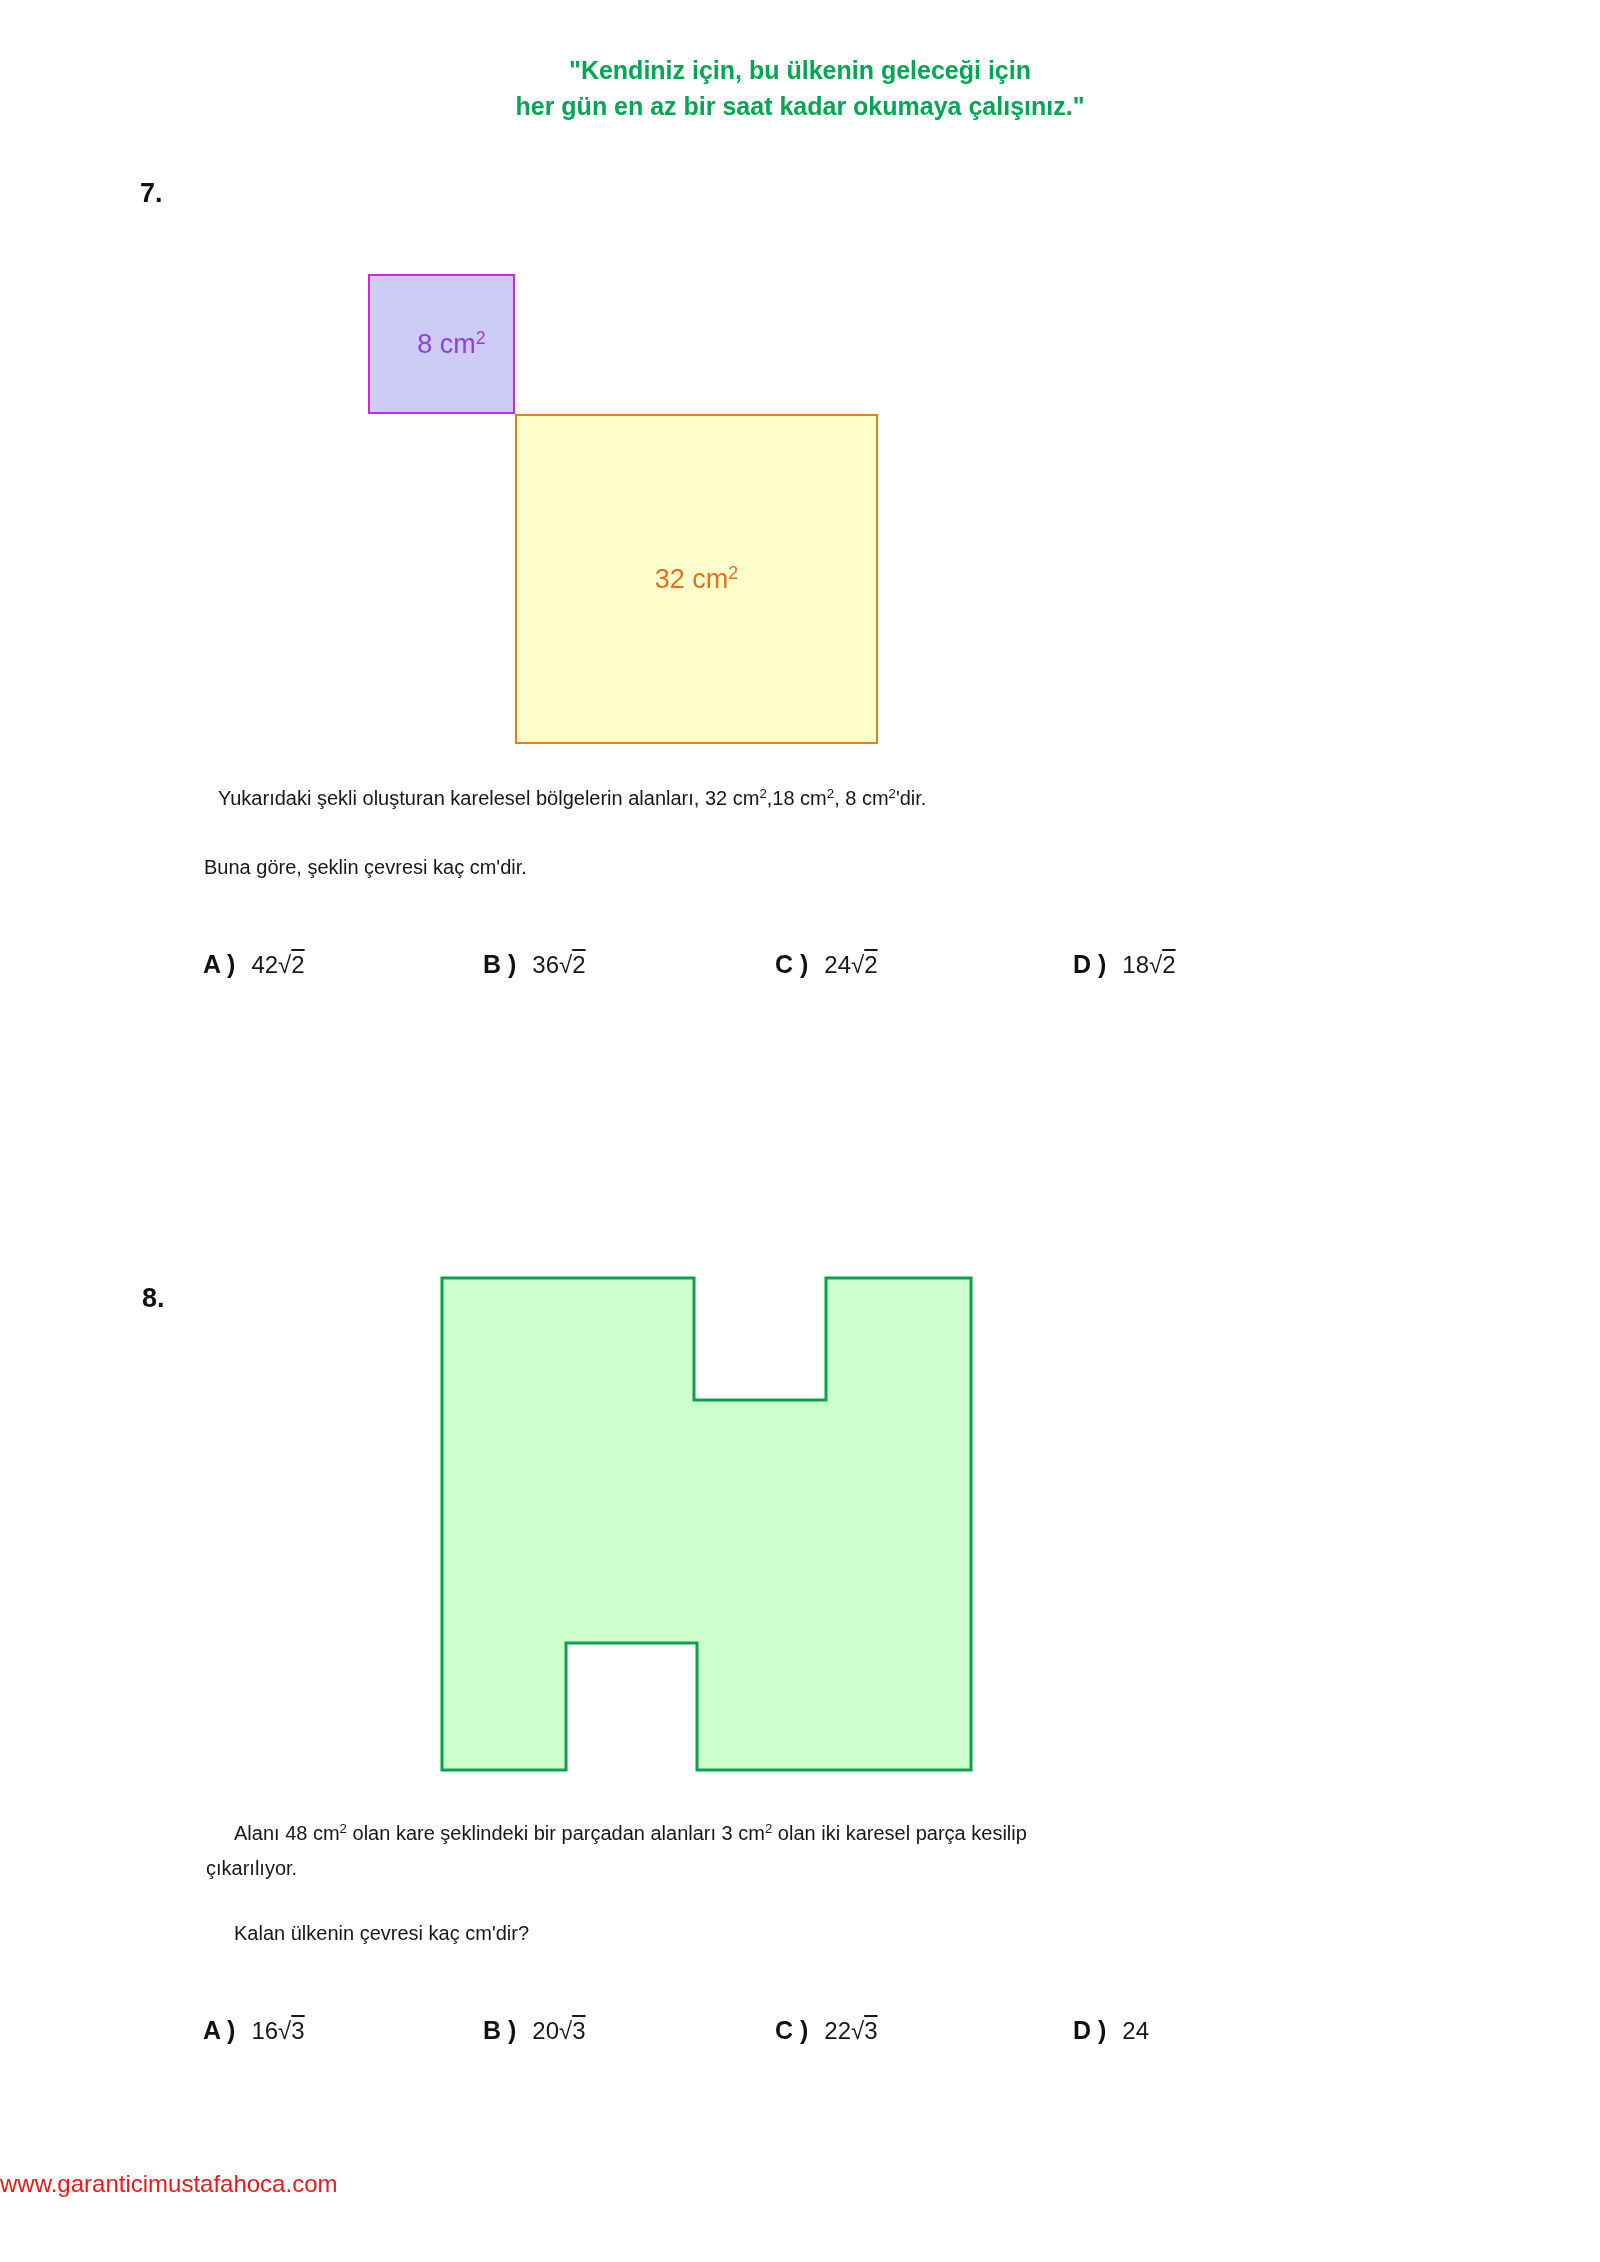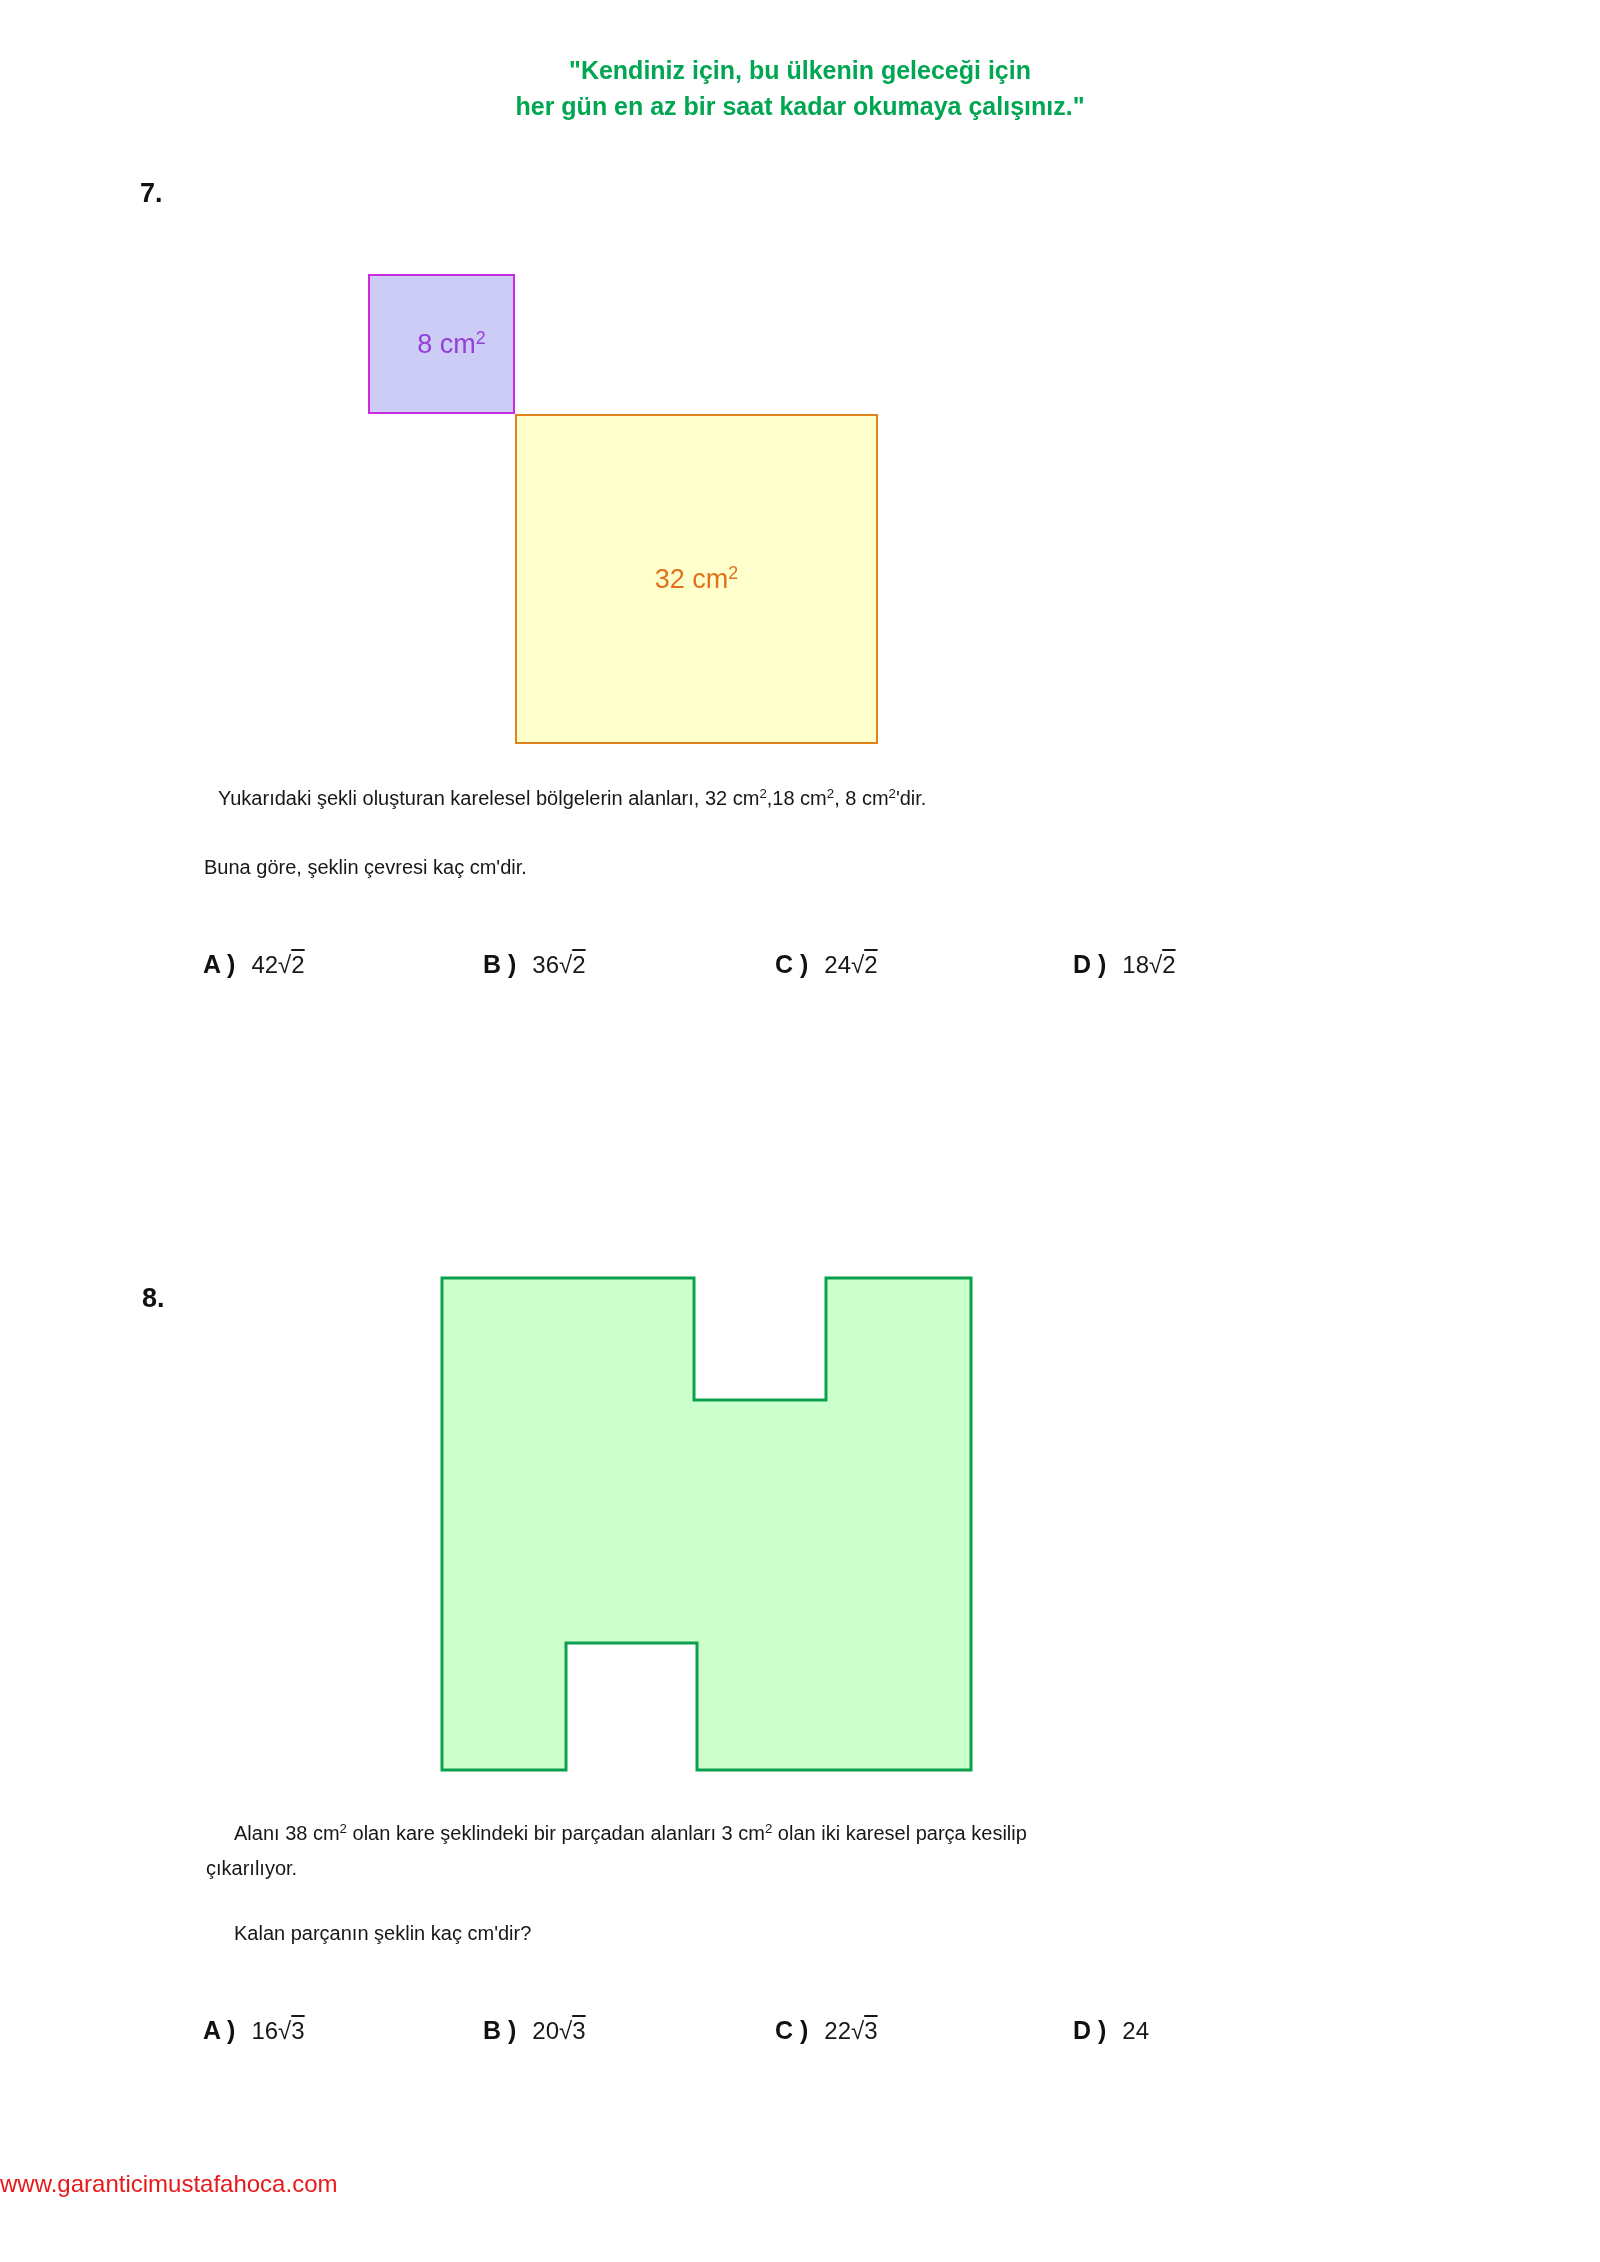"Alanı 38 cm" span { text: 38 -> 48 }
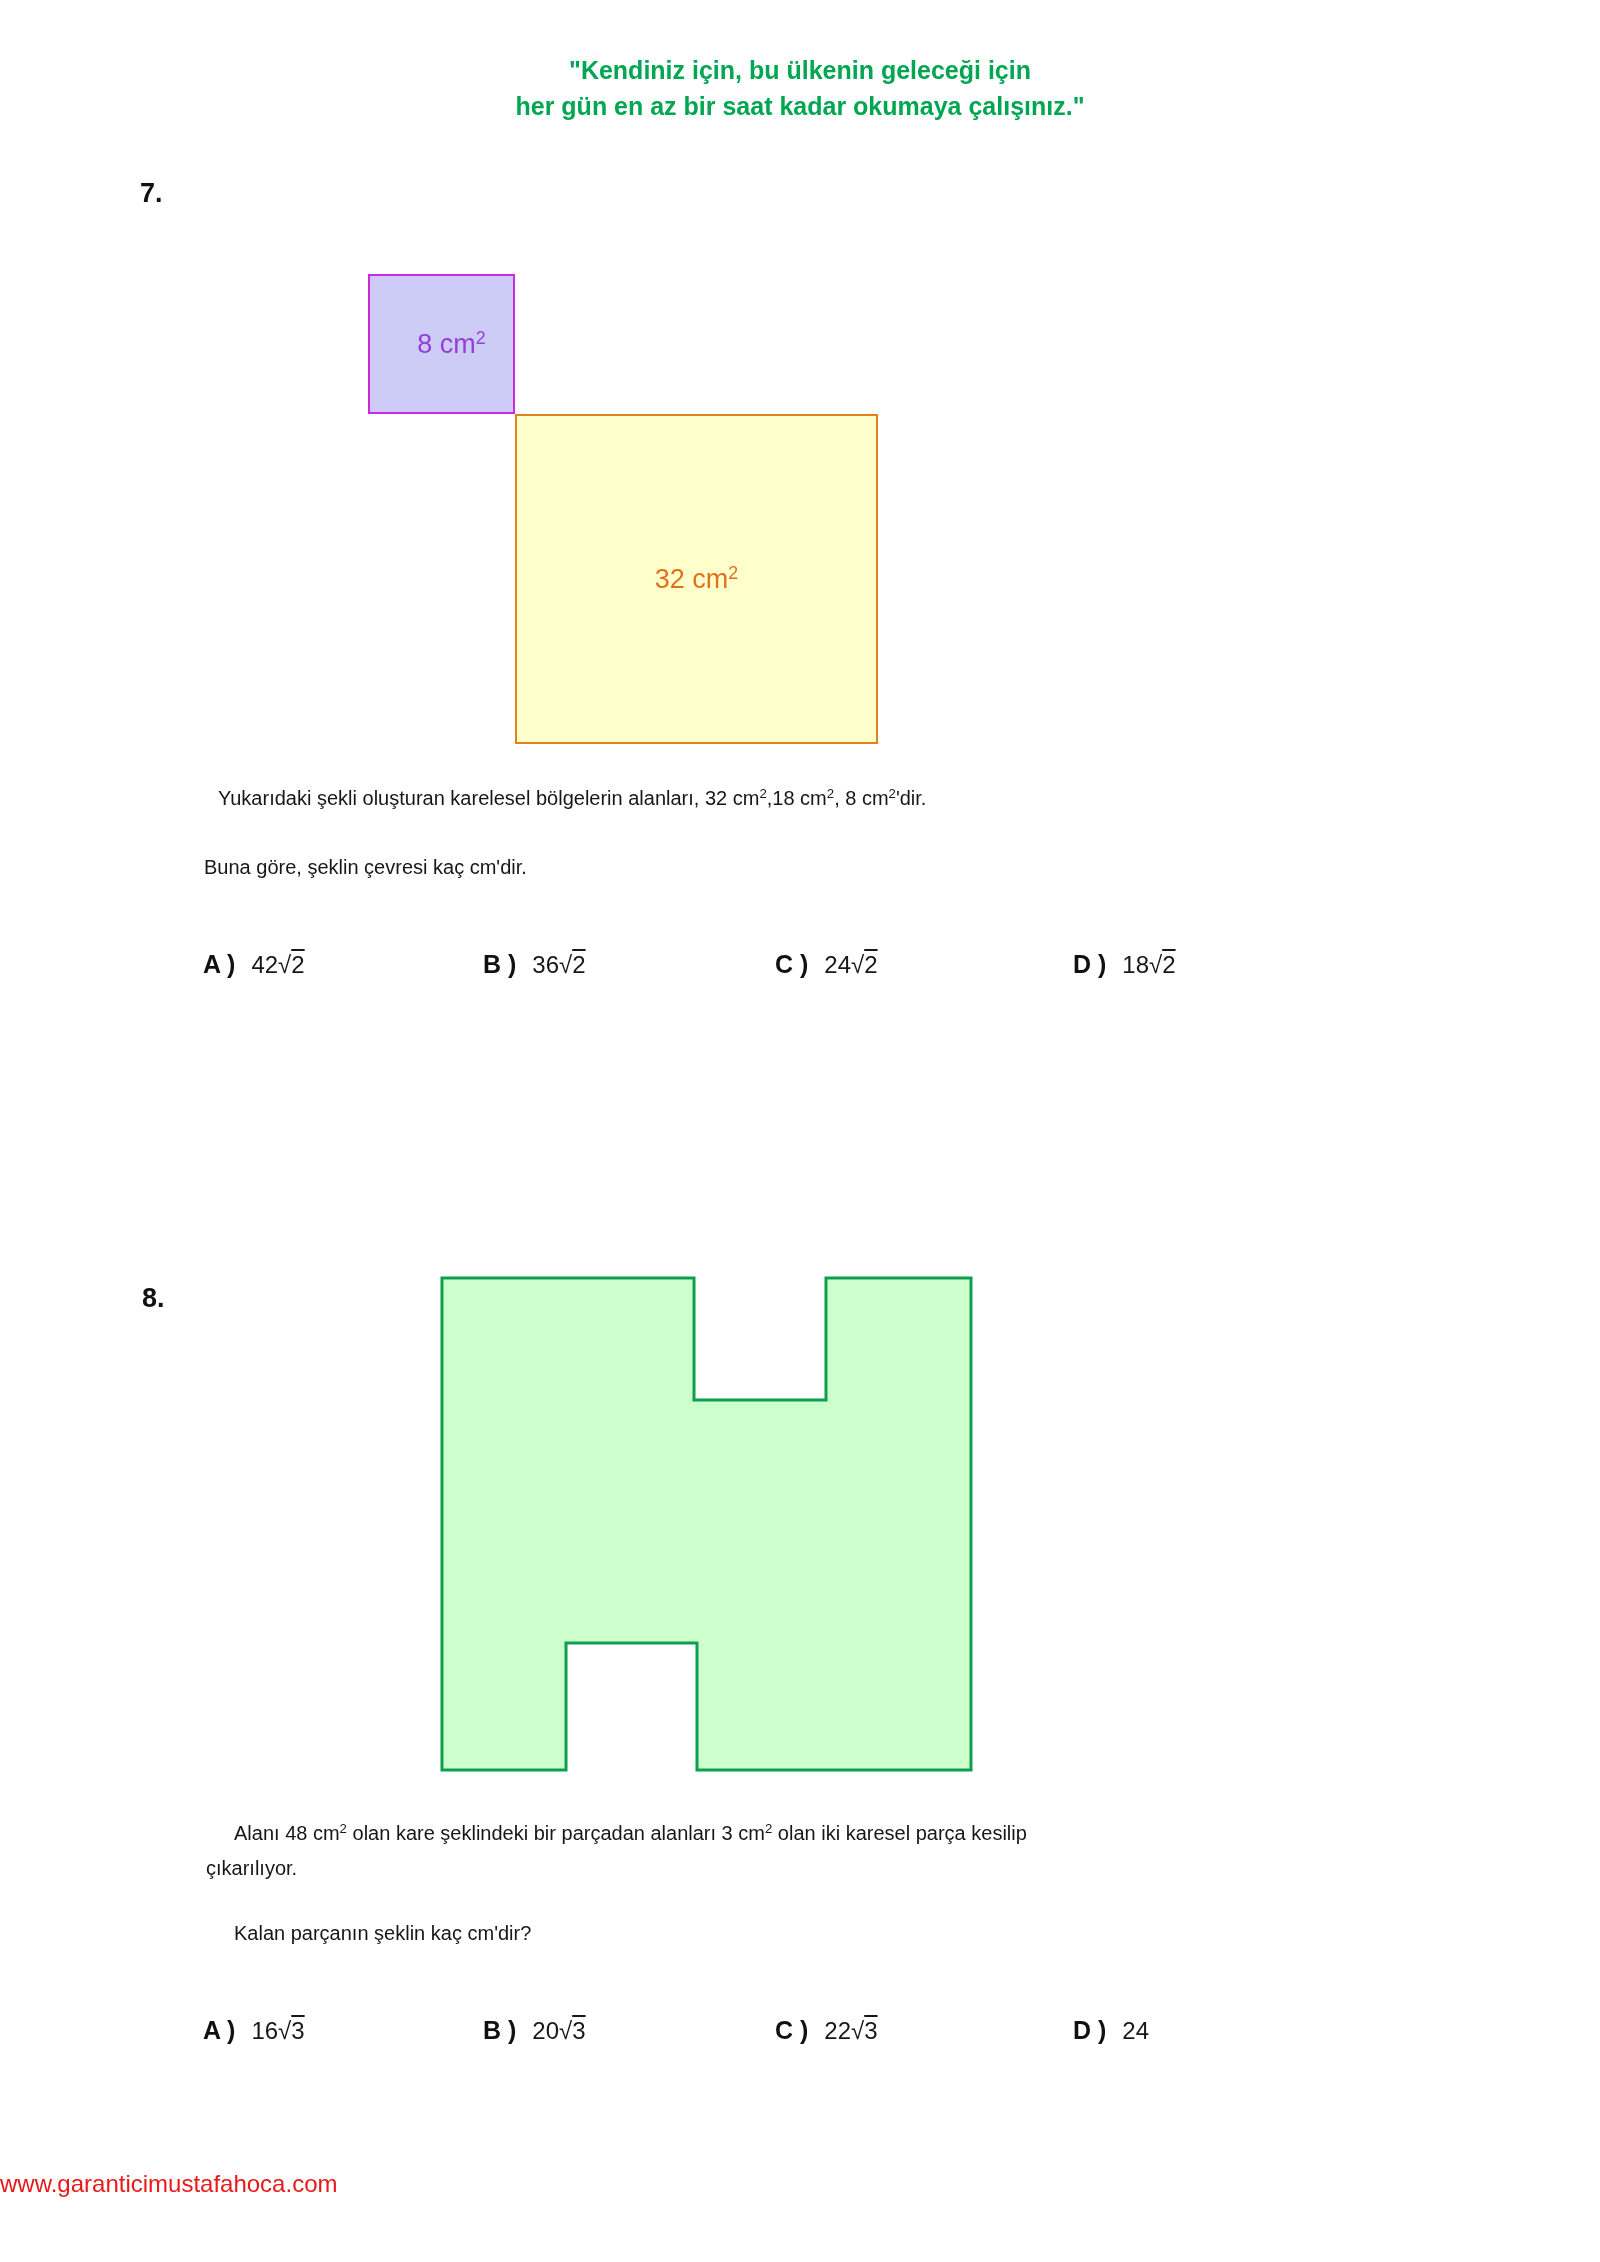"Kalan parçanın şeklin kaç cm'dir?" div.body-line { text: parçanın şeklin -> ülkenin çevresi }
